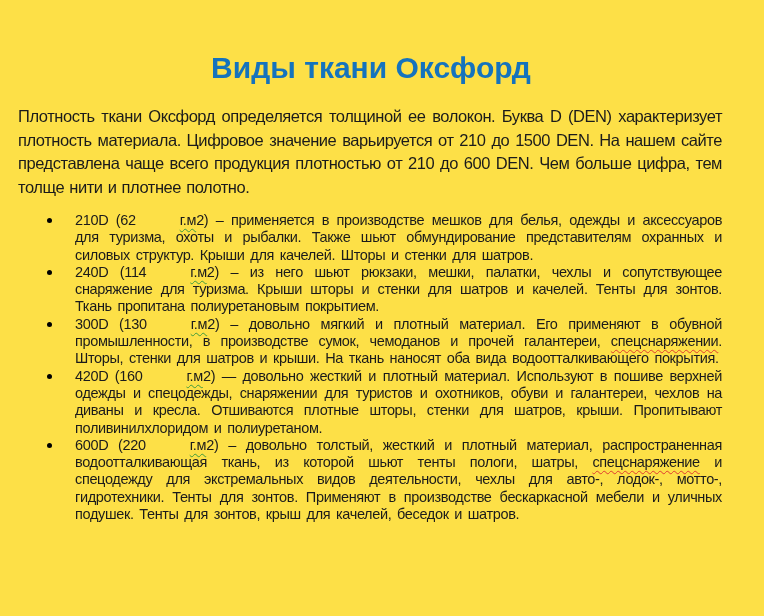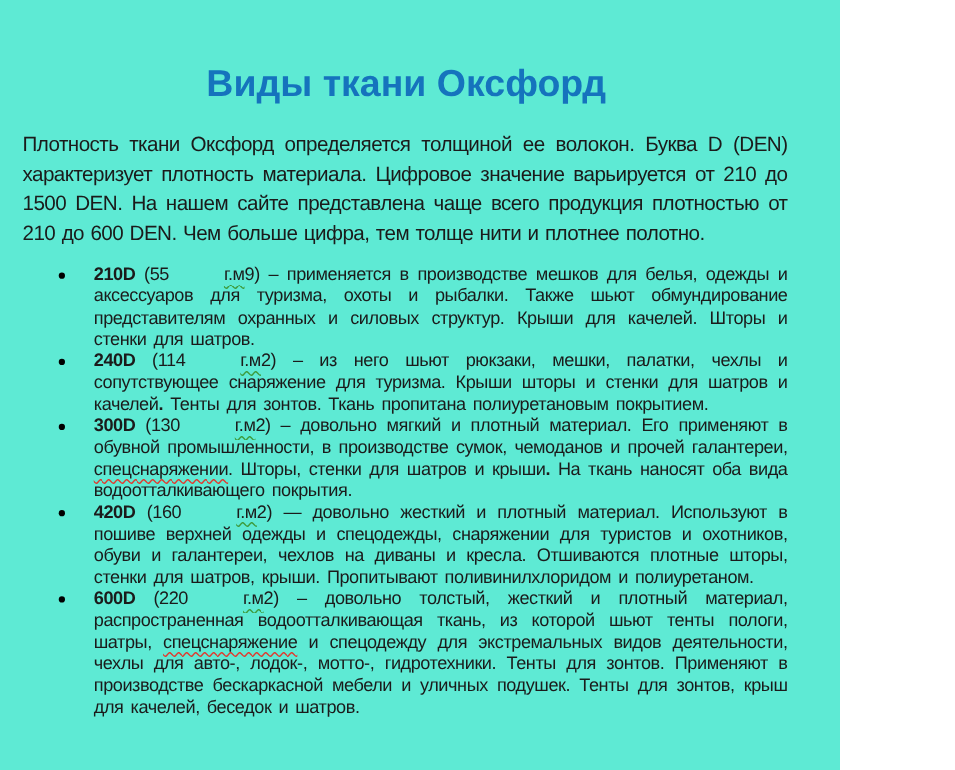"Виды ткани Оксфорд" .page { background: #5eead4 -> #fde047; width: 672px -> 764px }
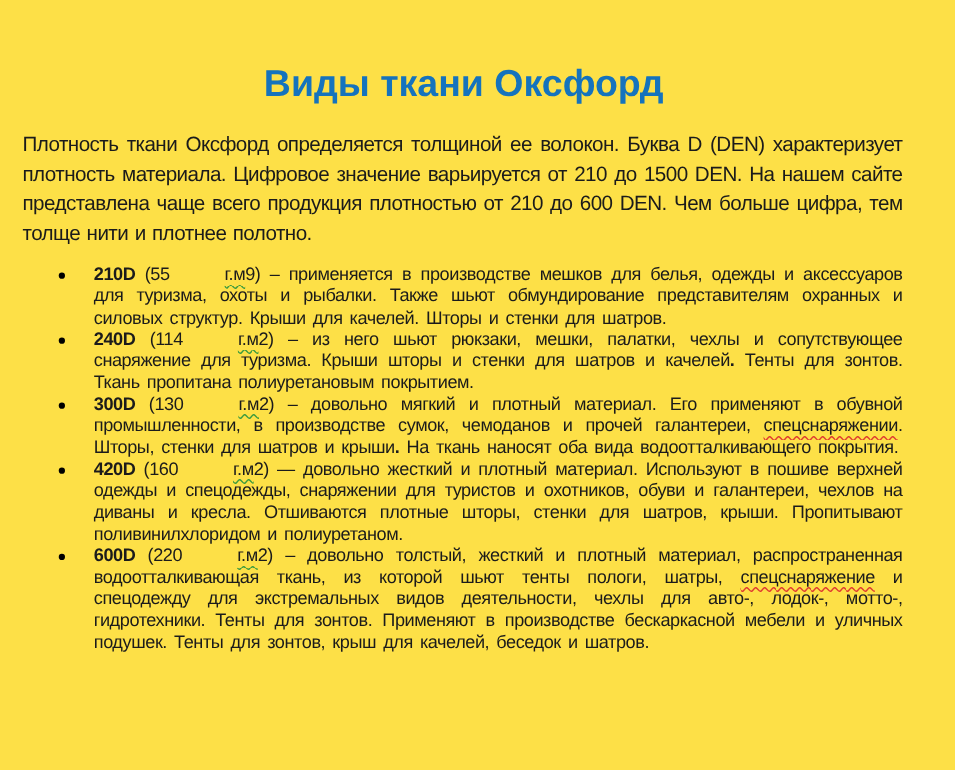"210D" .seg-bold { font-weight: bold -> normal }
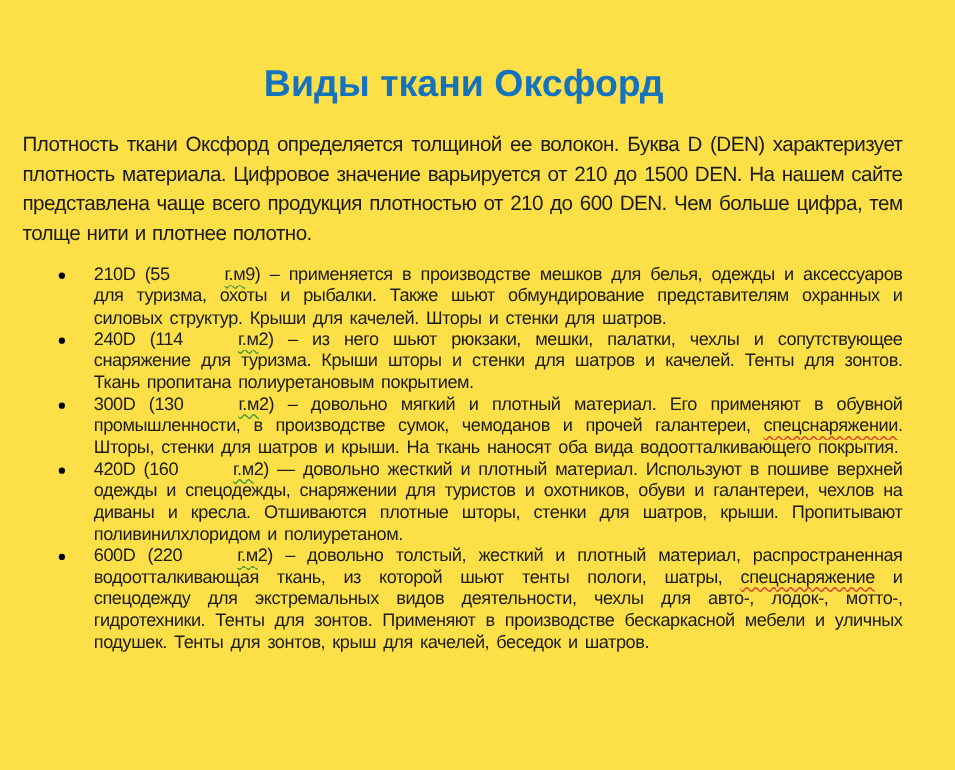"(55" span.seg-plain { text: 55 -> 62 }
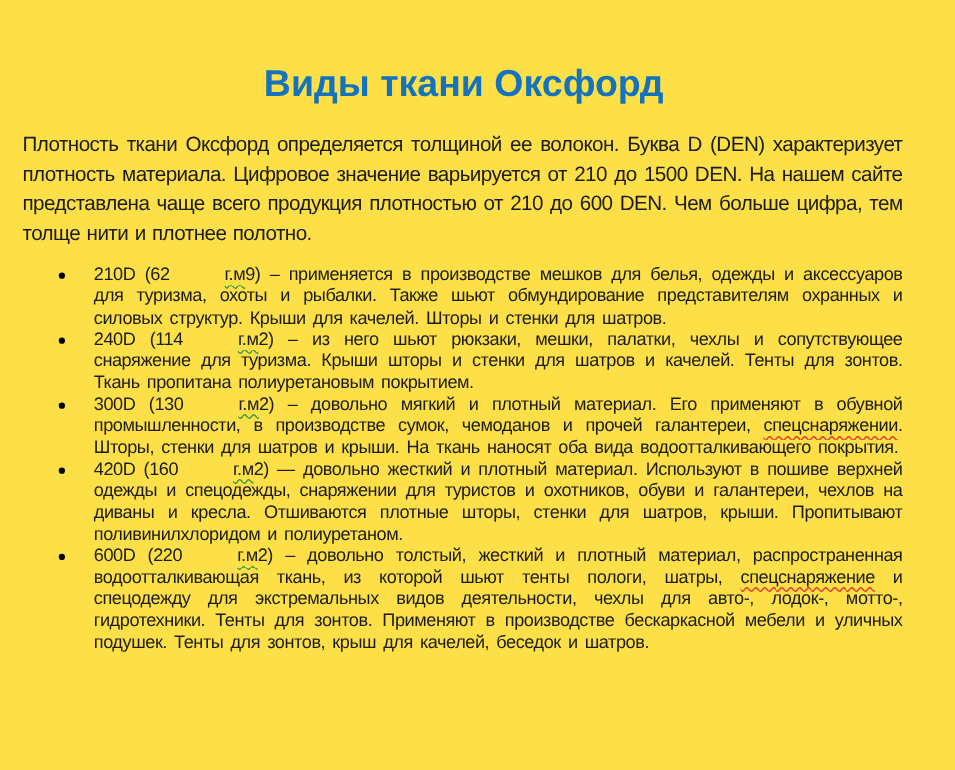"9) – применяется в производстве" span.seg-plain { text: 9 -> 2 }
